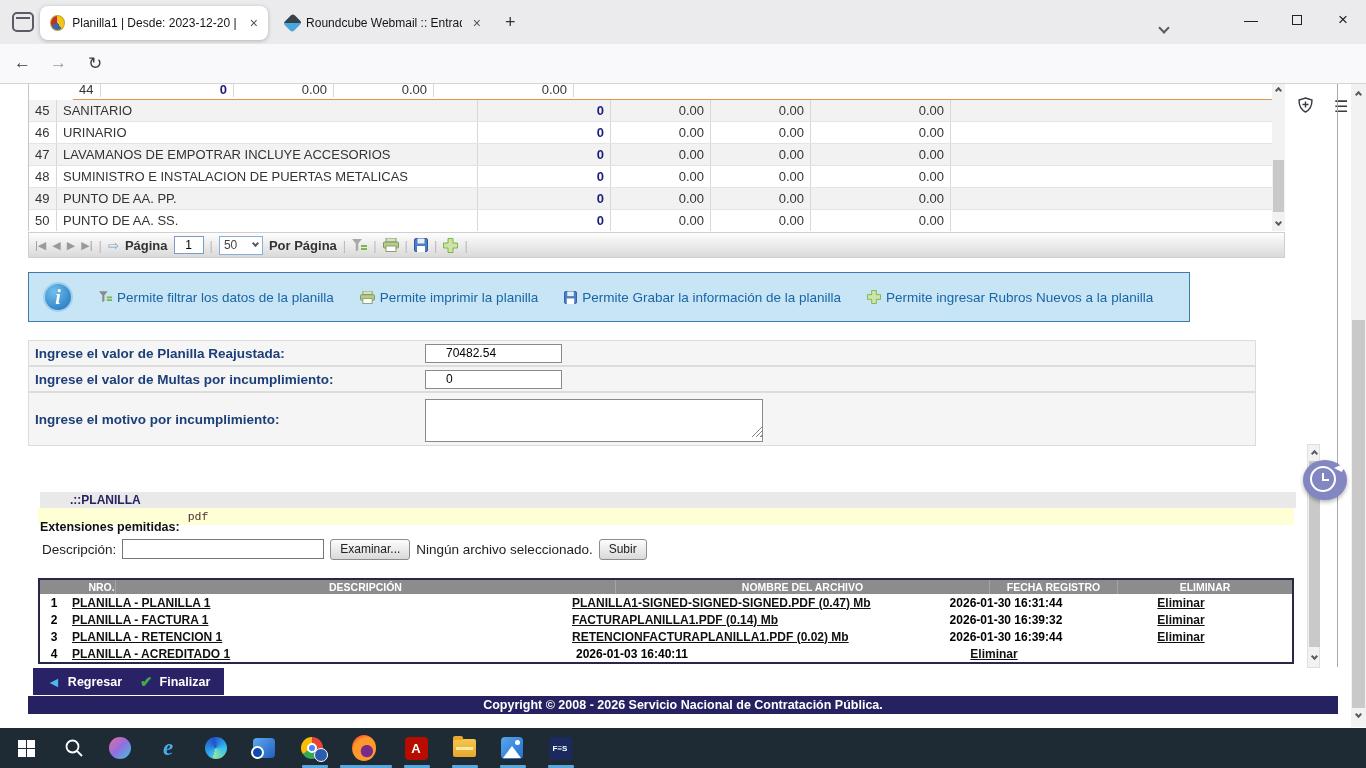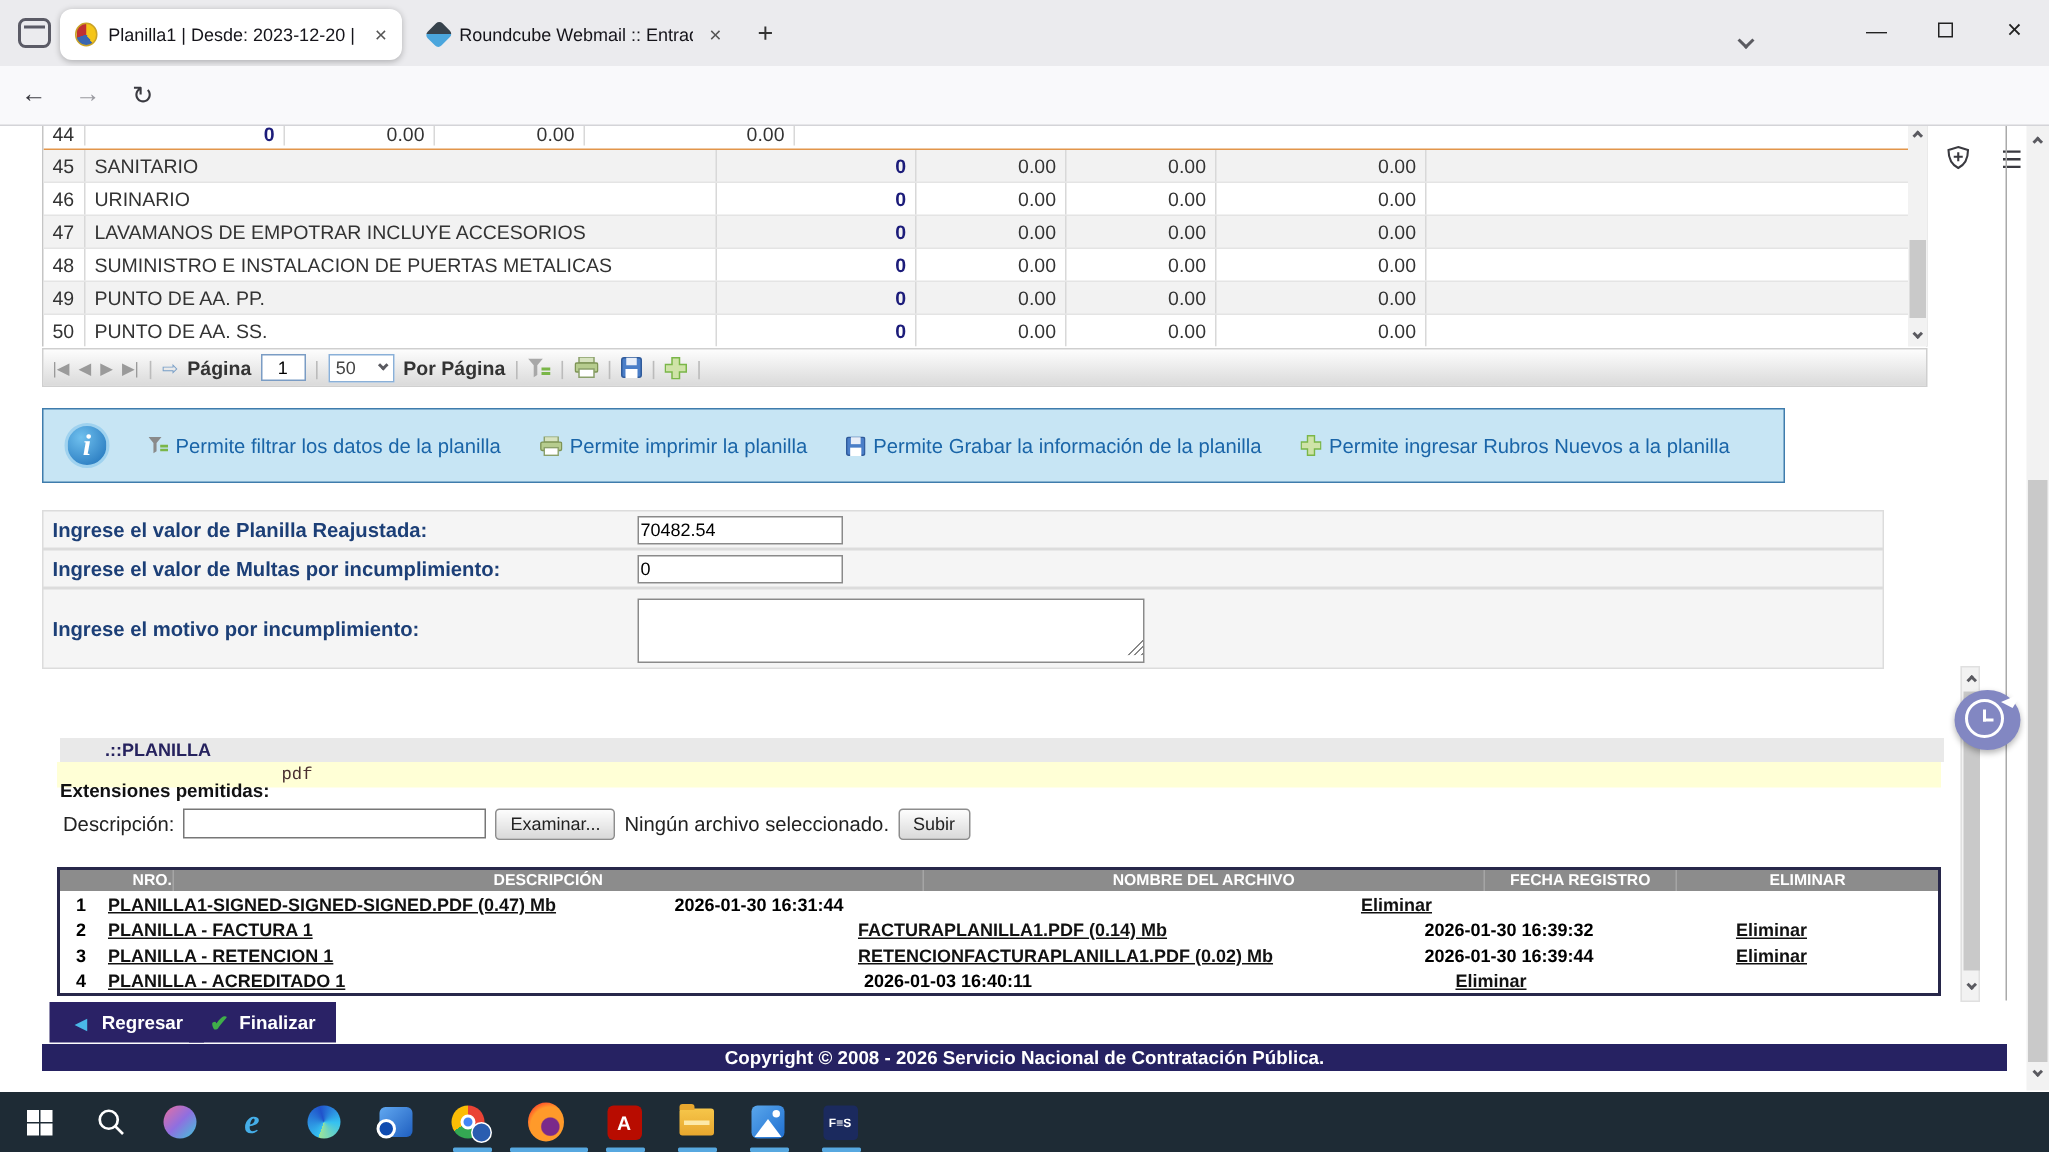"44" .grow.clip { margin-left: none -> 44px }
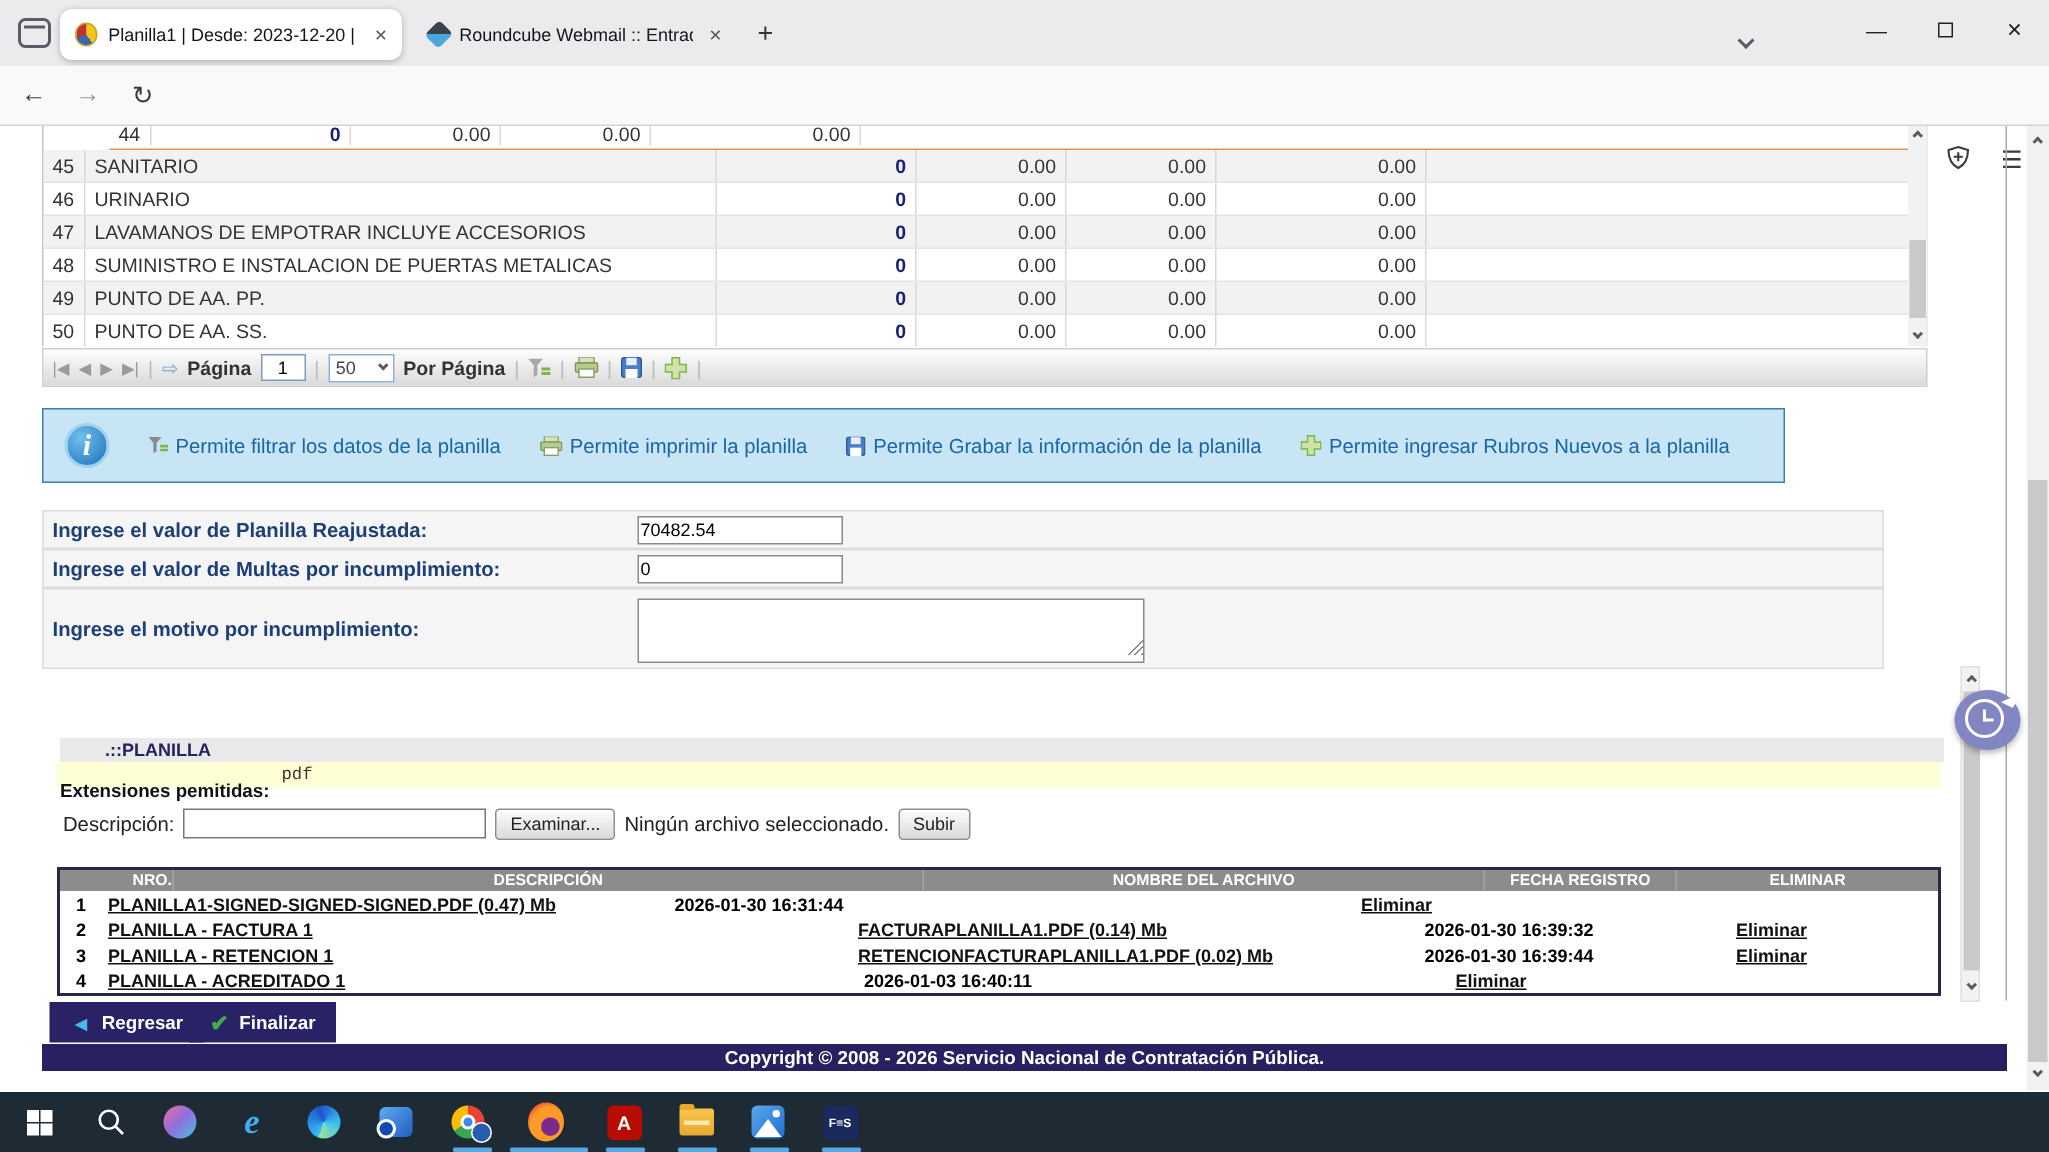"70482.54" .finput { padding: 1px 1px -> 1px 20px }
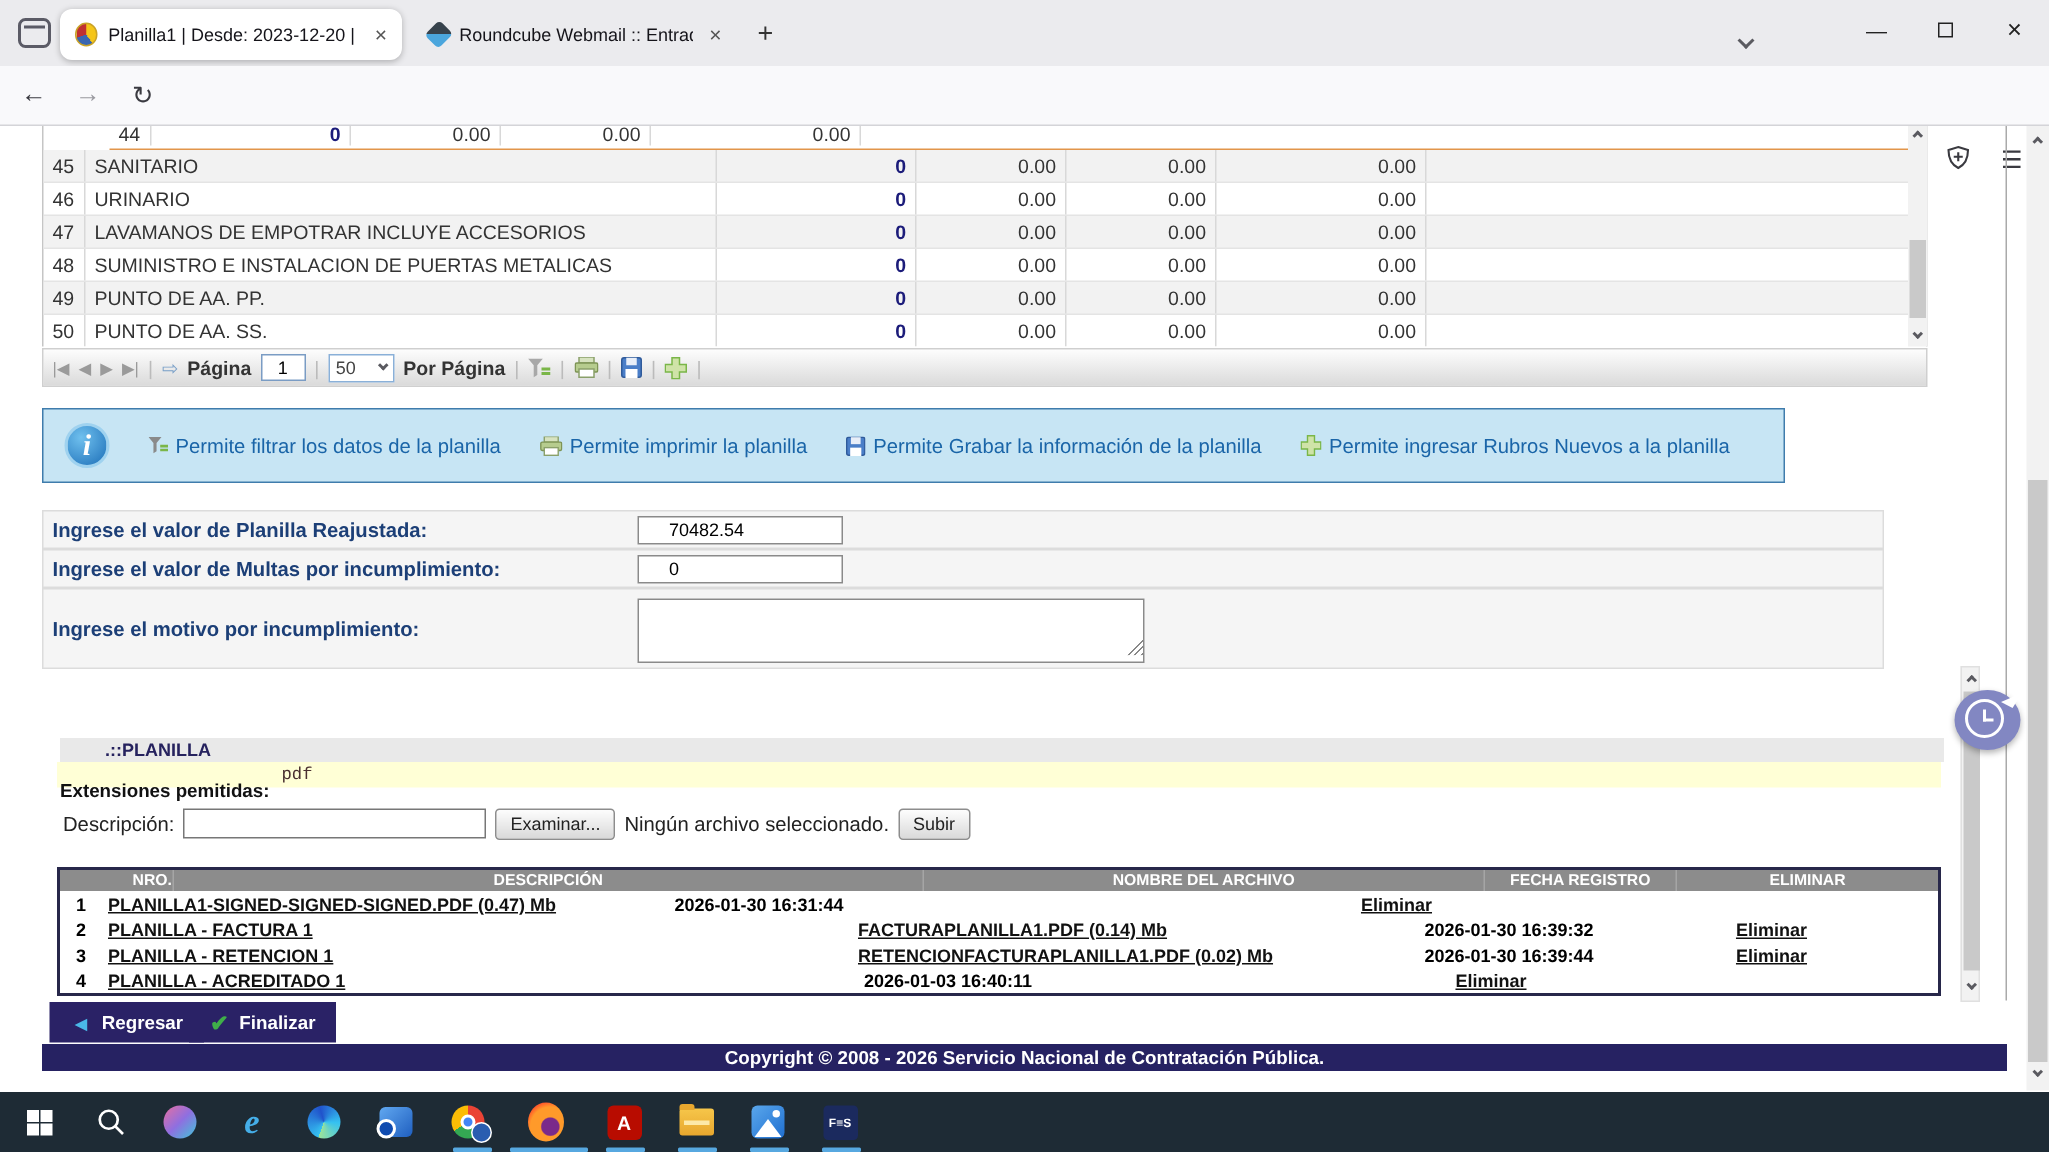"PLANILLA - PLANILLA 1" div.dc { html: none -> <div><a>PLANILLA - PLANILLA 1</a></div> }
